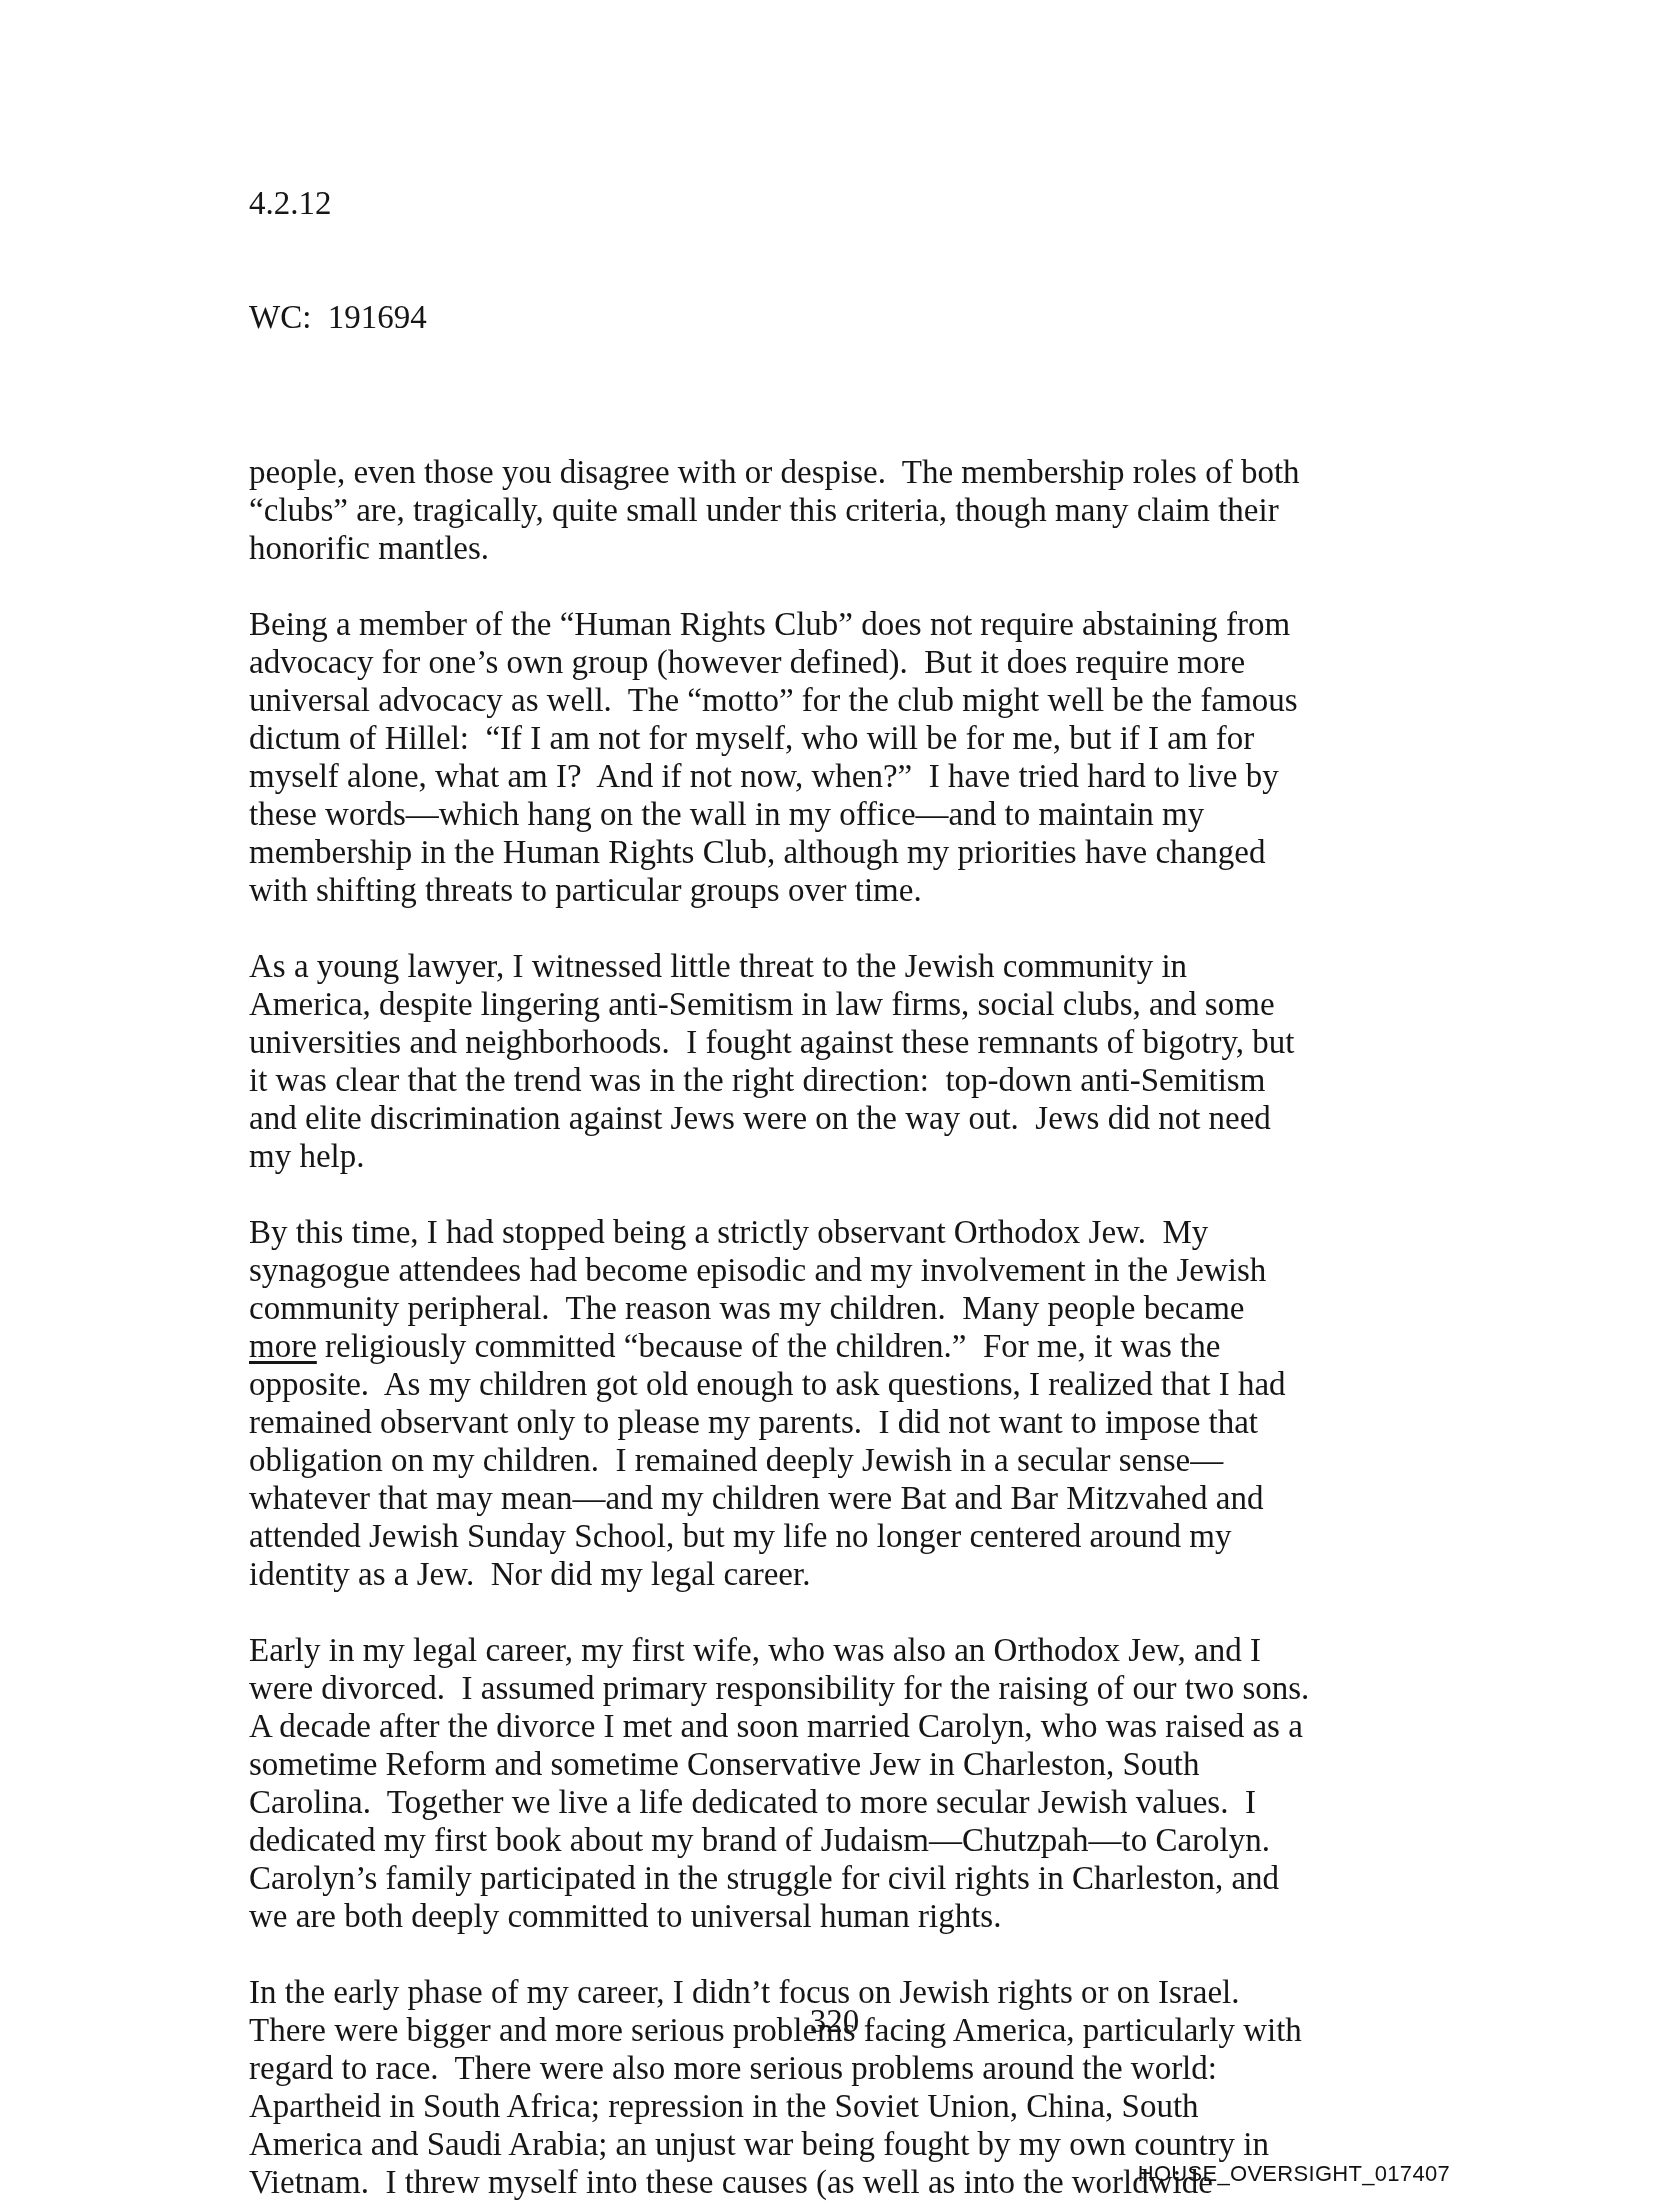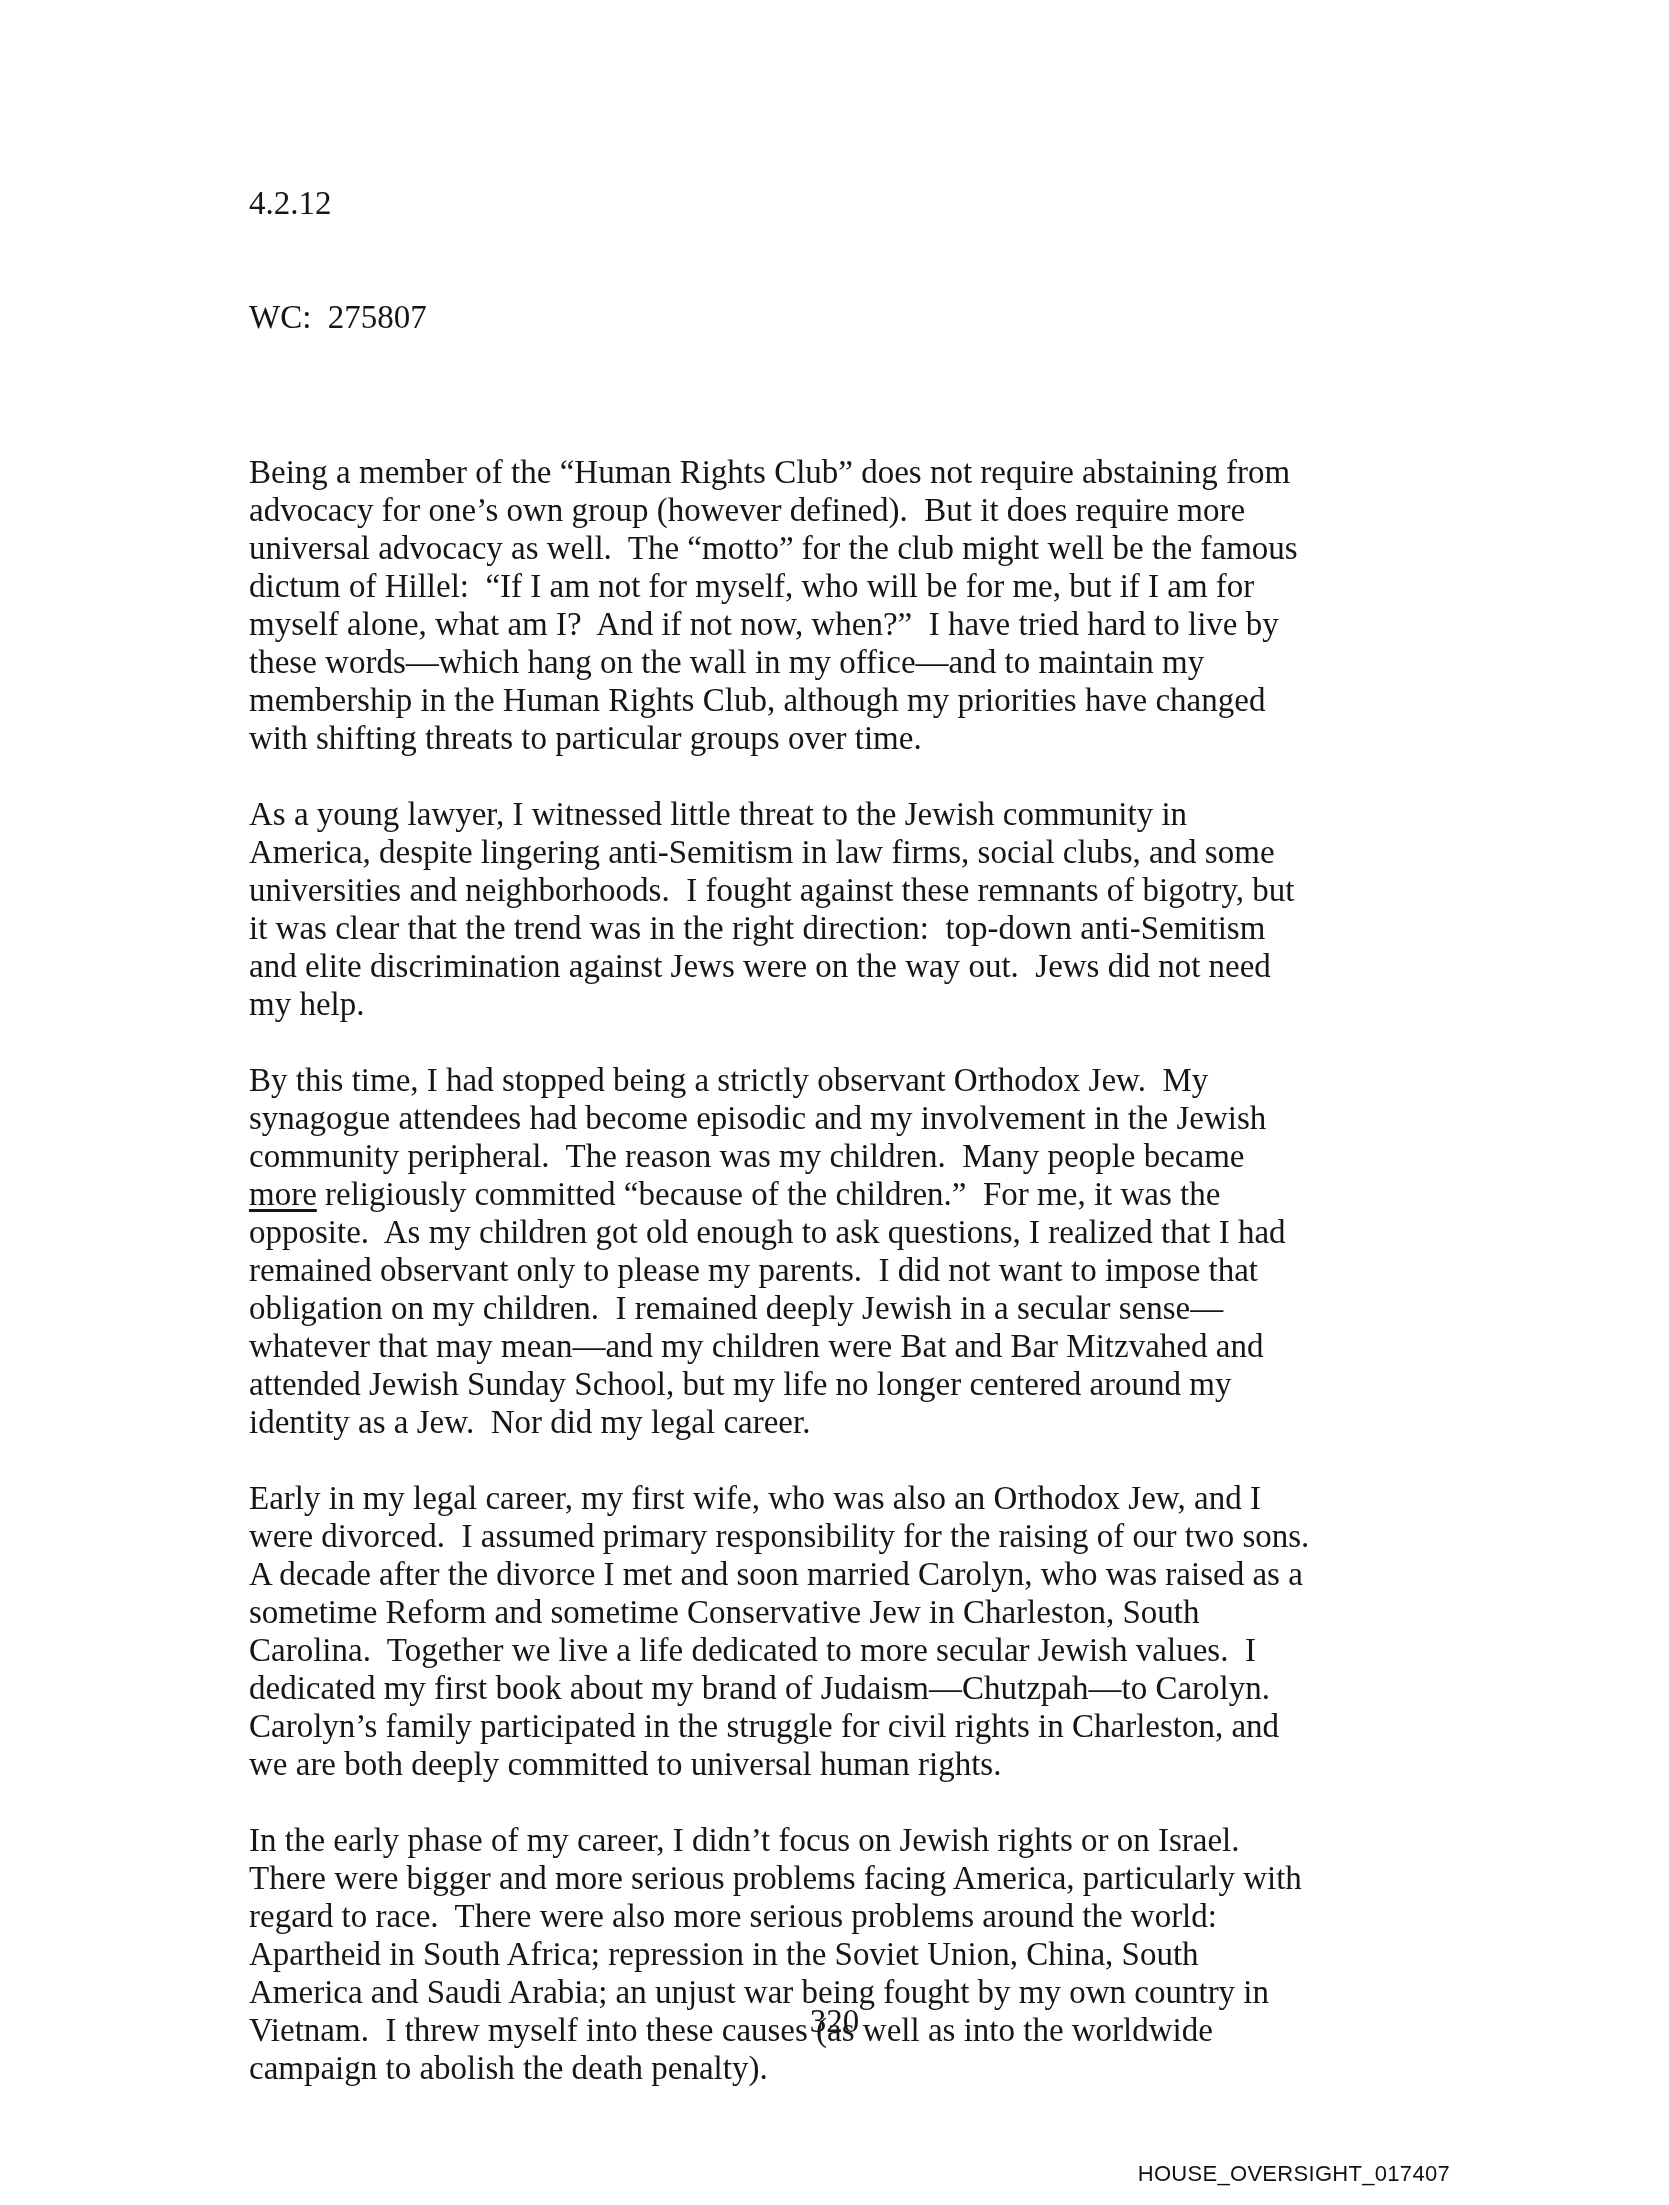"WC: 275807" div { text: 275807 -> 191694 }
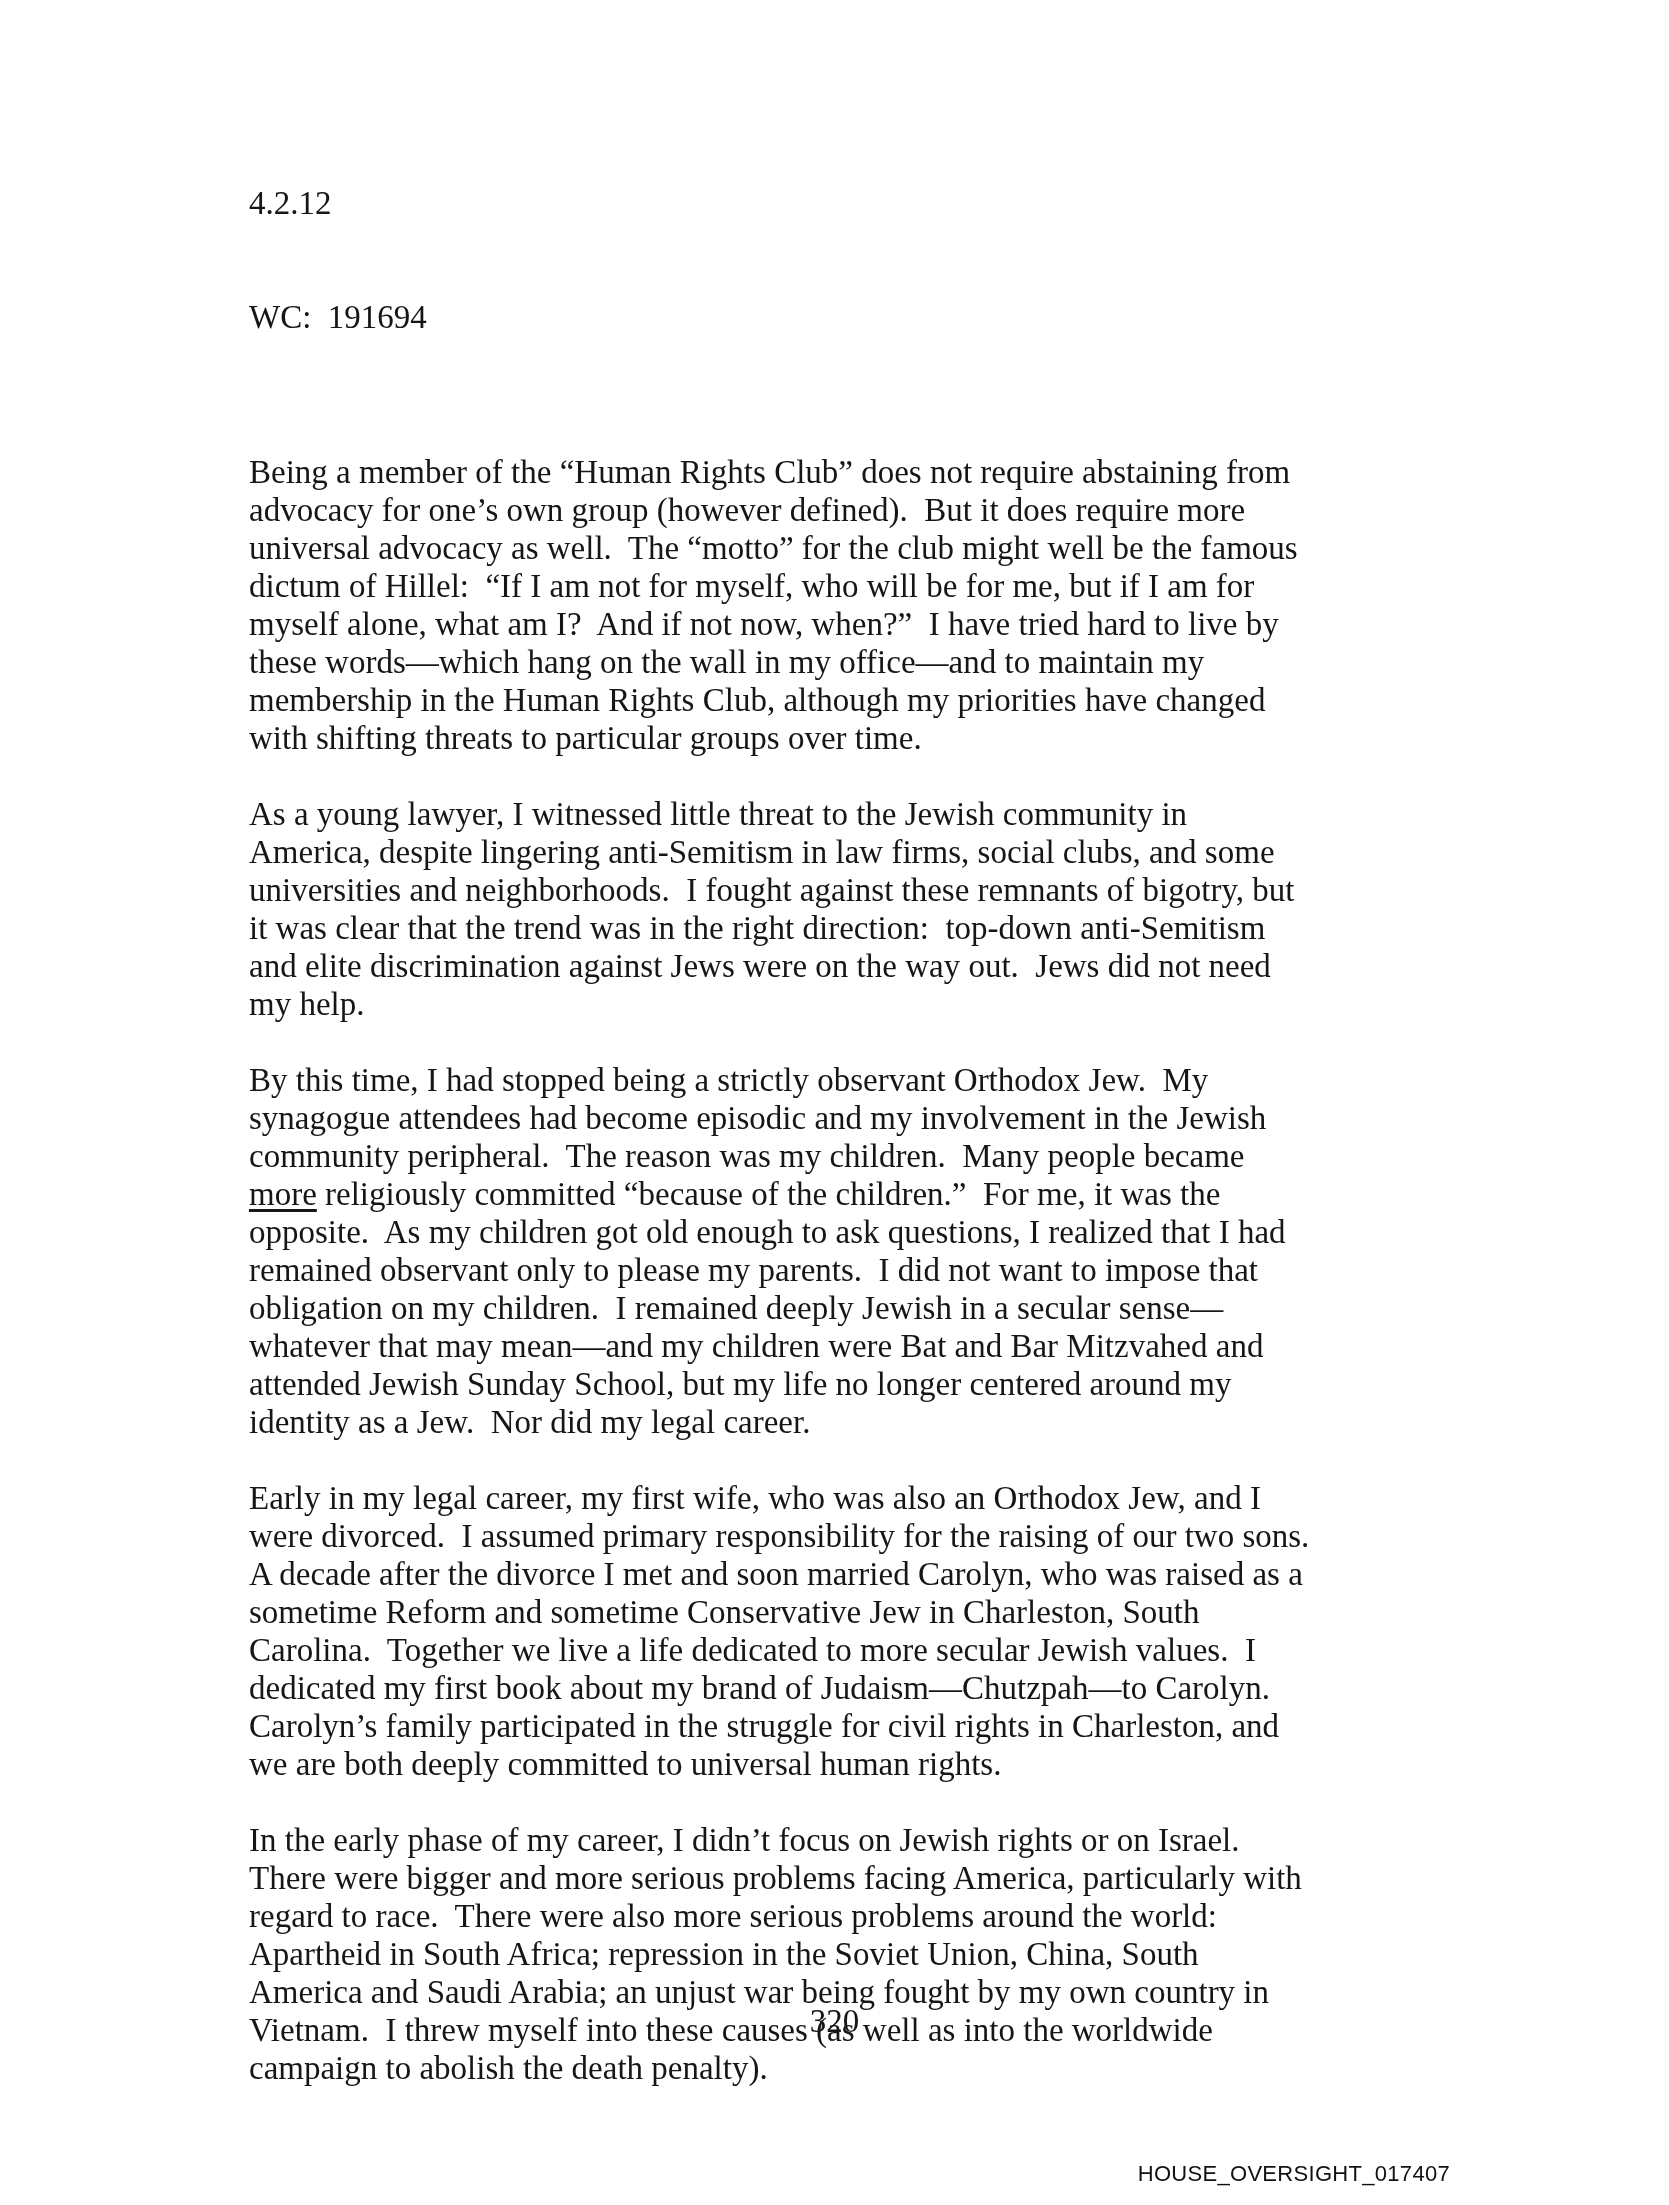"people, even those you disagree" p { html: none -> <p><span>people, even those you disagree with or despise. The membership roles of both “clubs” are, tragically, quite small under this criteria, though many claim their honorific mantles.</span></p> }
